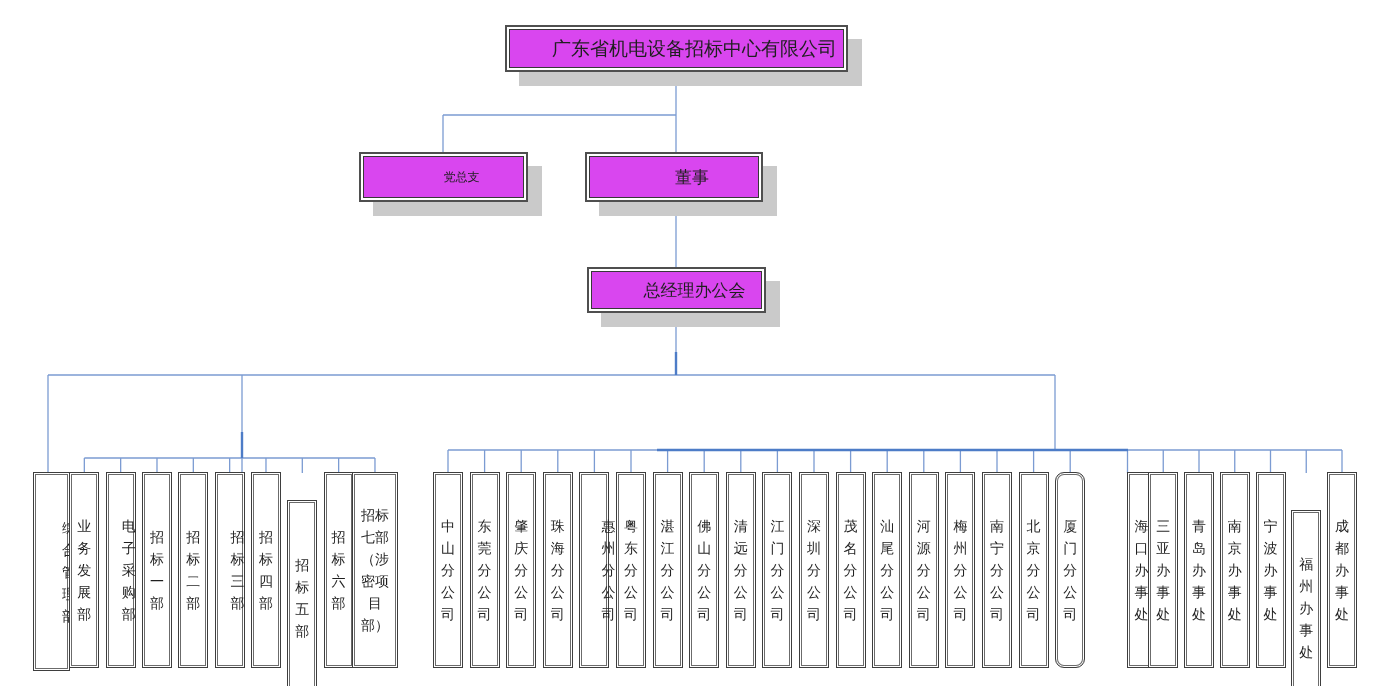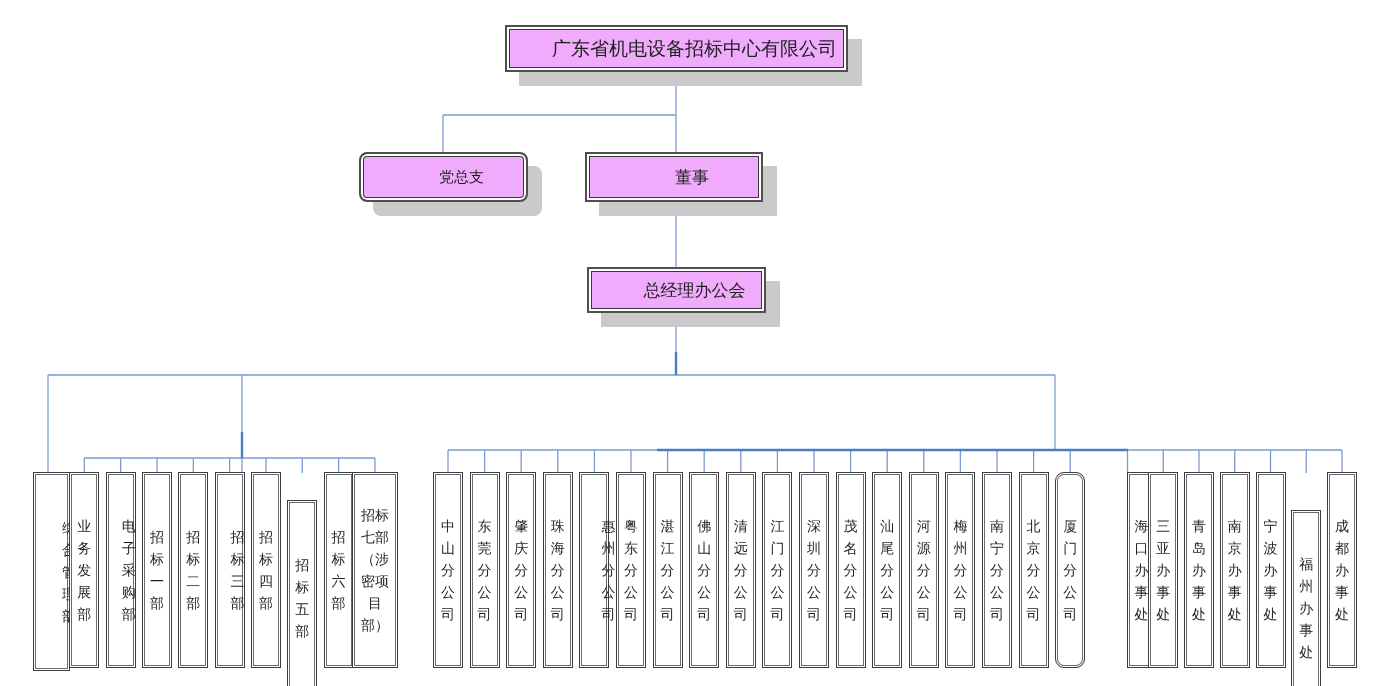"广东省机电设备招标中心有限公司" .hbox { background: #f0abfc -> #d946ef }
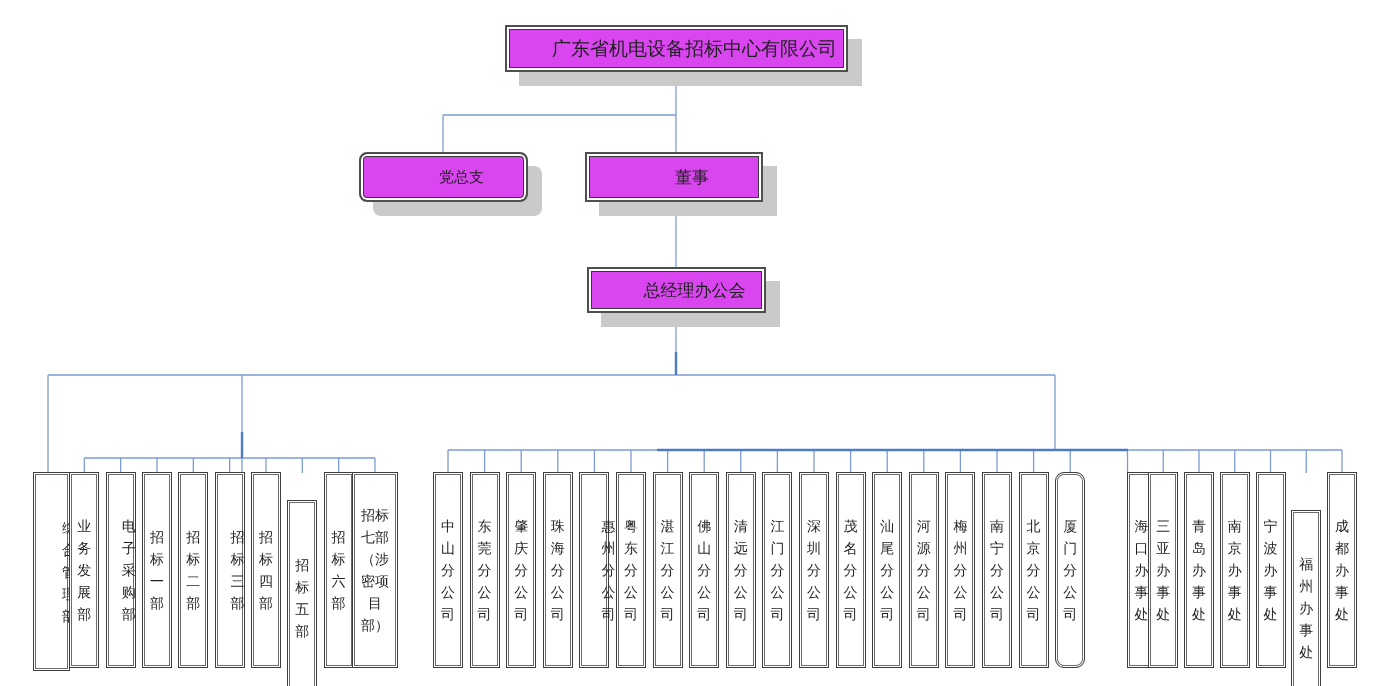"党总支" .b-dang { border-radius: 8px -> none; font-size: 15px -> 12px }
